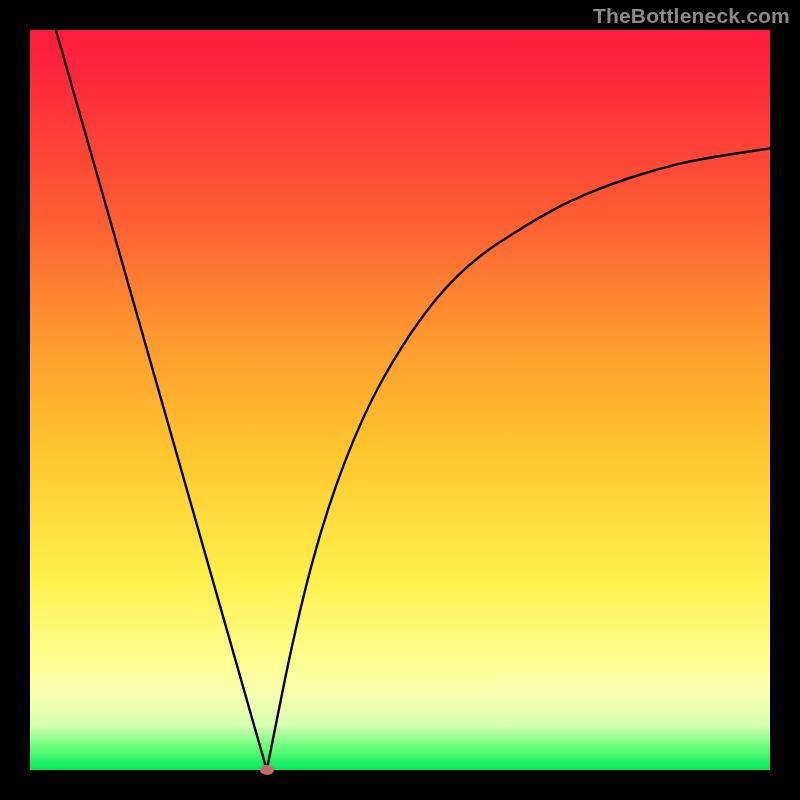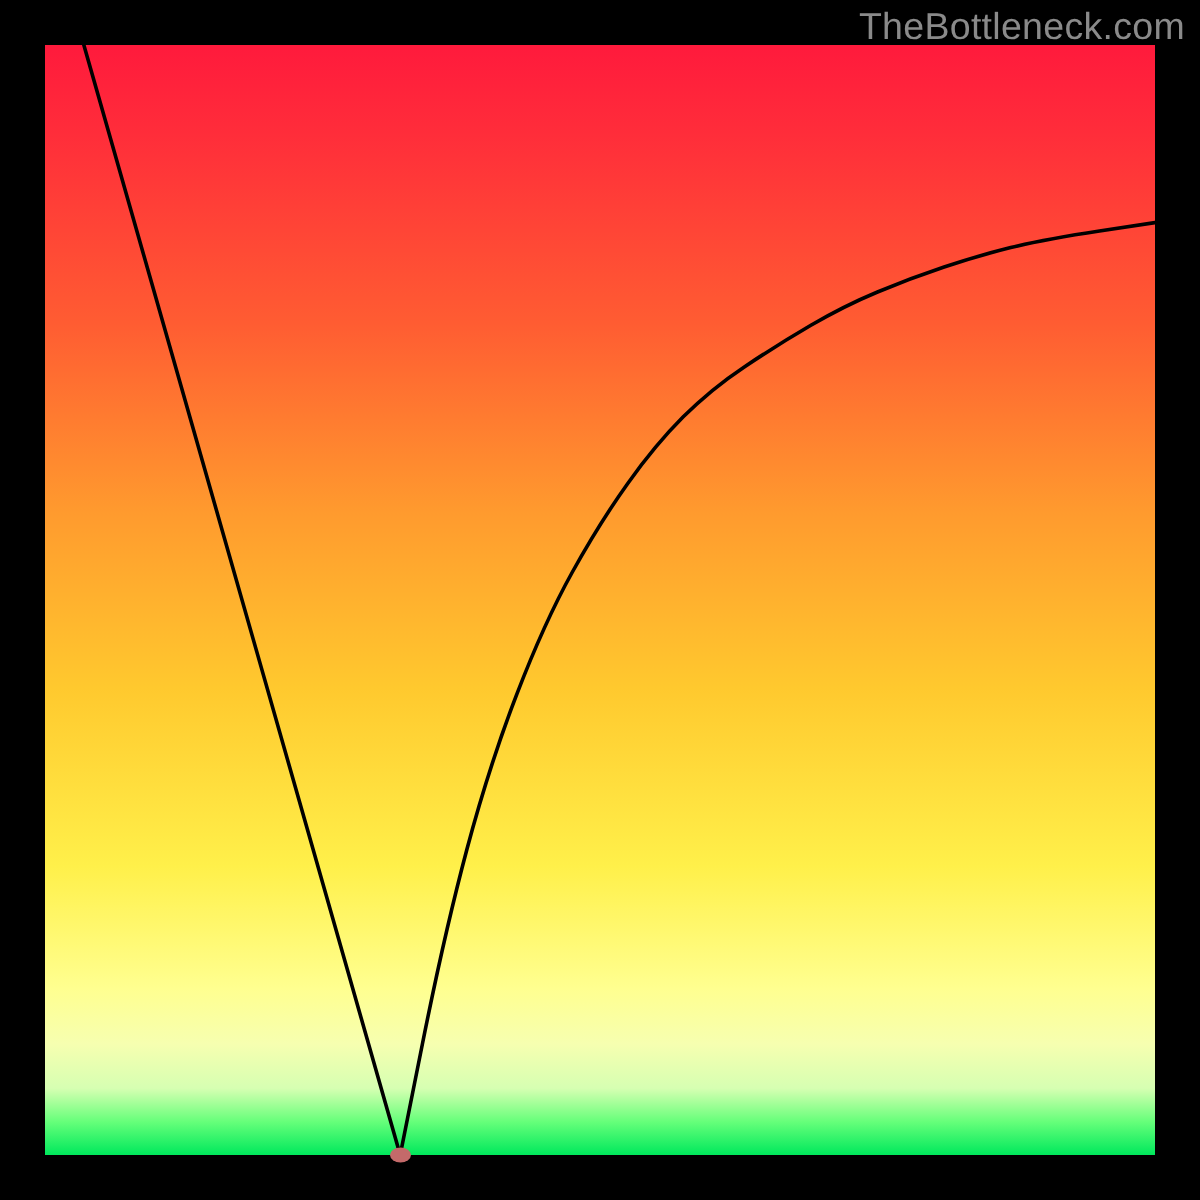"TheBottleneck.com" .watermark { font-size: 25px -> 21px; font-weight: 400 -> 700 }
